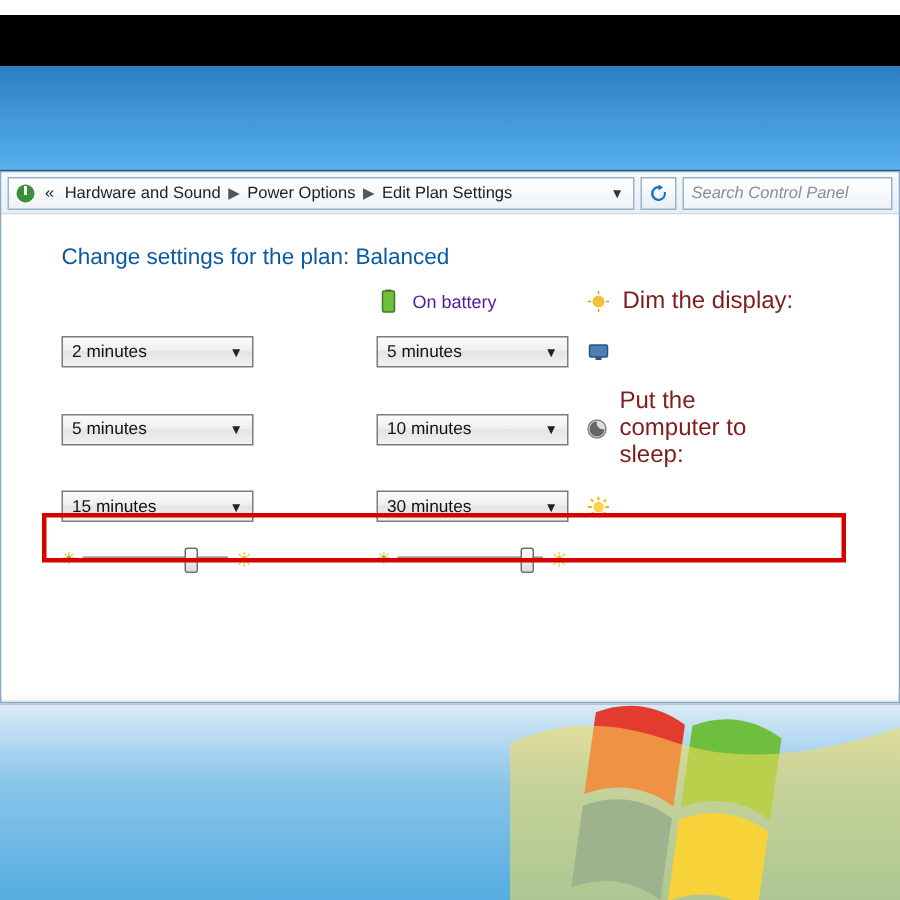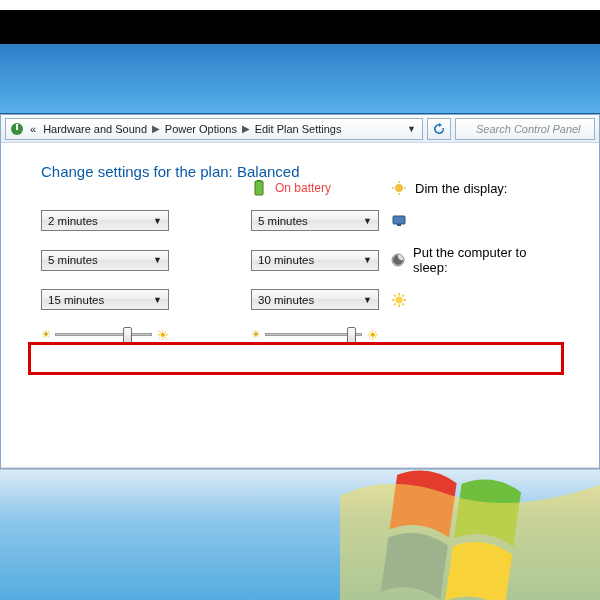"Search Control Panel" .searchbox { padding: 0 20px -> 0 5px }
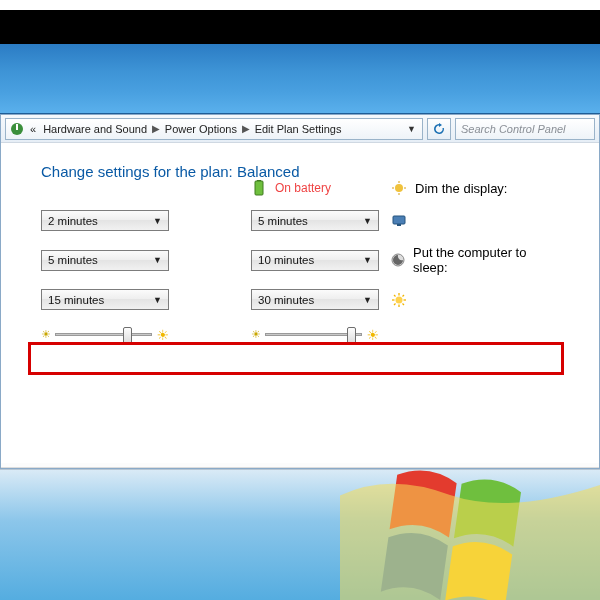"Change settings for the plan:" .heading { margin-bottom: 0 -> 12px }
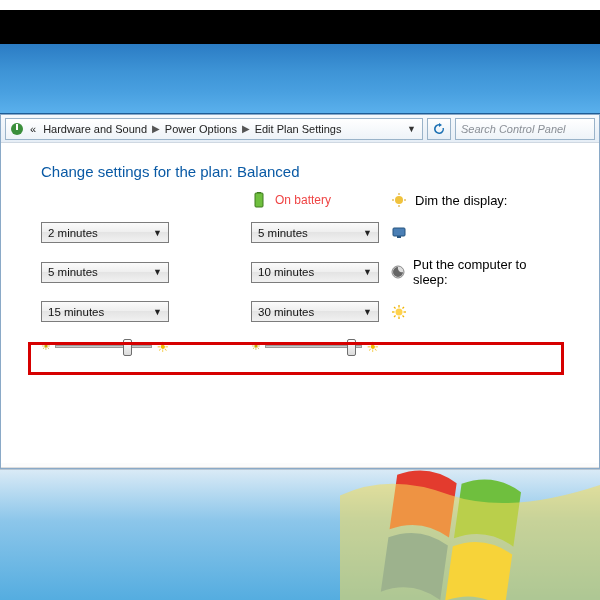"On battery" .colhdr { color: #ef4444 -> #4c1d95 }
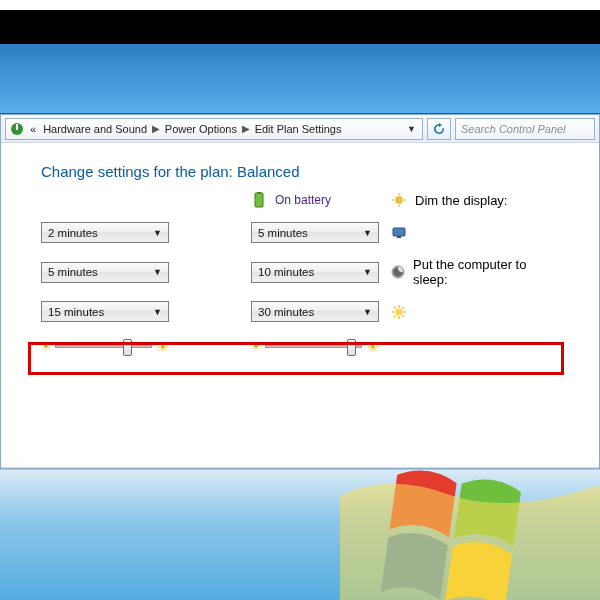"Dim the display:" .rowlbl { color: #000000 -> #7f1d1d; font-size: 13px -> 16px }
